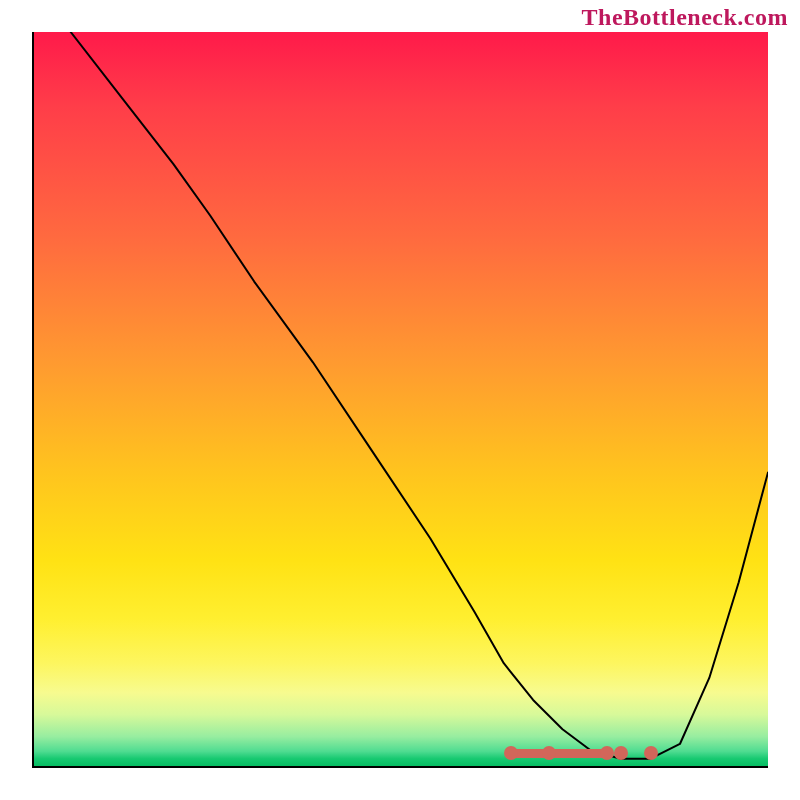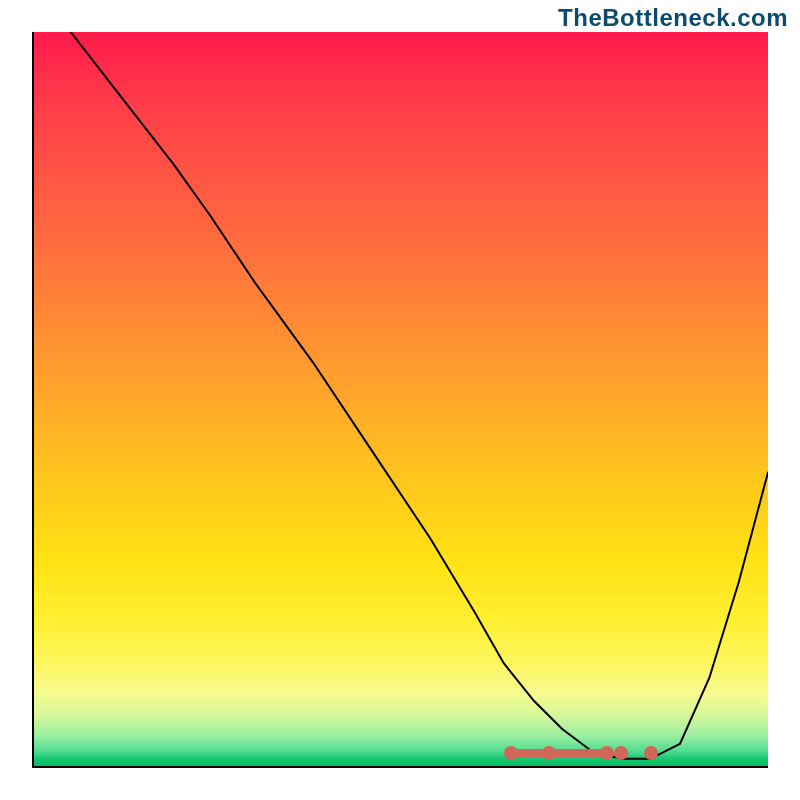"TheBottleneck.com" .watermark { color: #0c4a6e -> #be185d; font-family: none -> Liberation Serif, serif }
